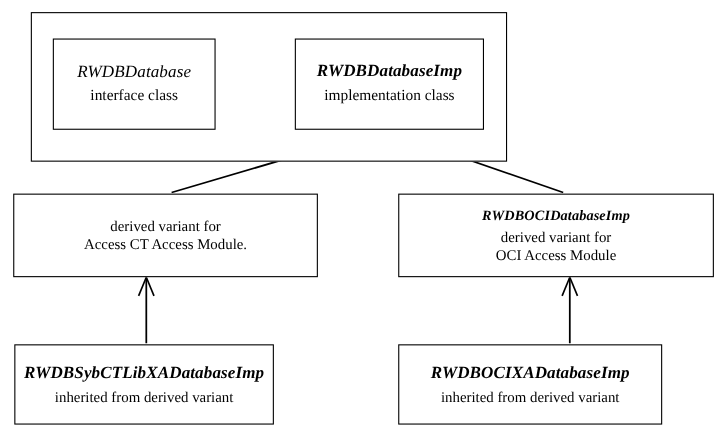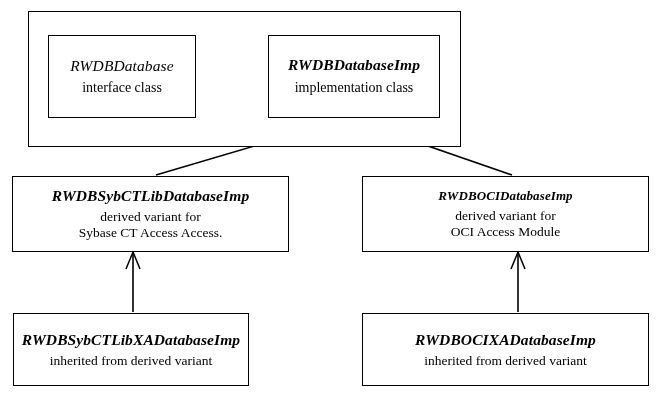"RWDBSybCTLibDatabaseImp" div.node-title { html: <div>RWDBSybCTLibDatabaseImp</div> -> none }
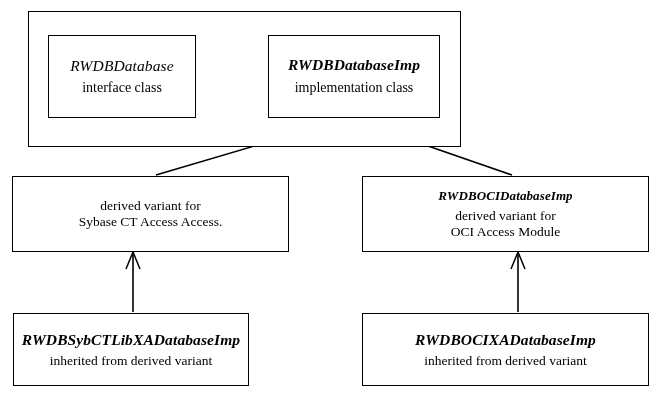"Sybase CT Access Access." div.node-sub { text: Sybase CT Access Access -> Access CT Access Module }
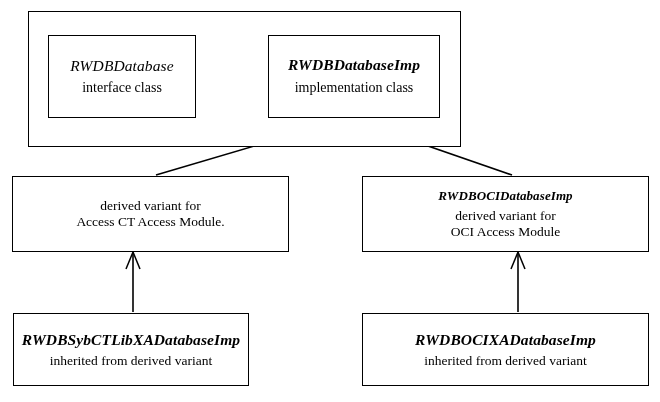"RWDBOCIXADatabaseImp" #box-ocixa { width: 287px -> 240px }
